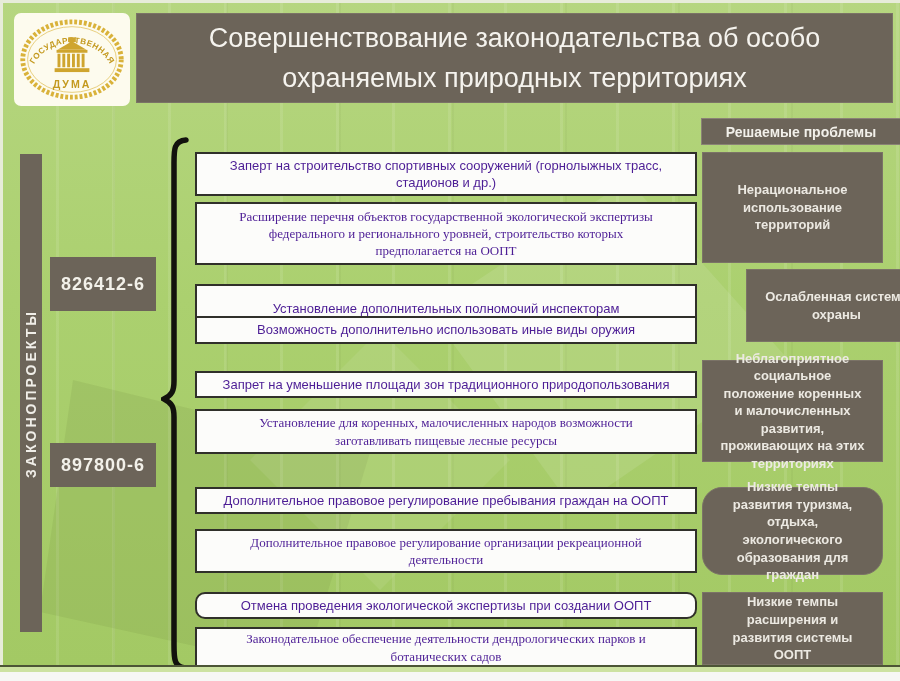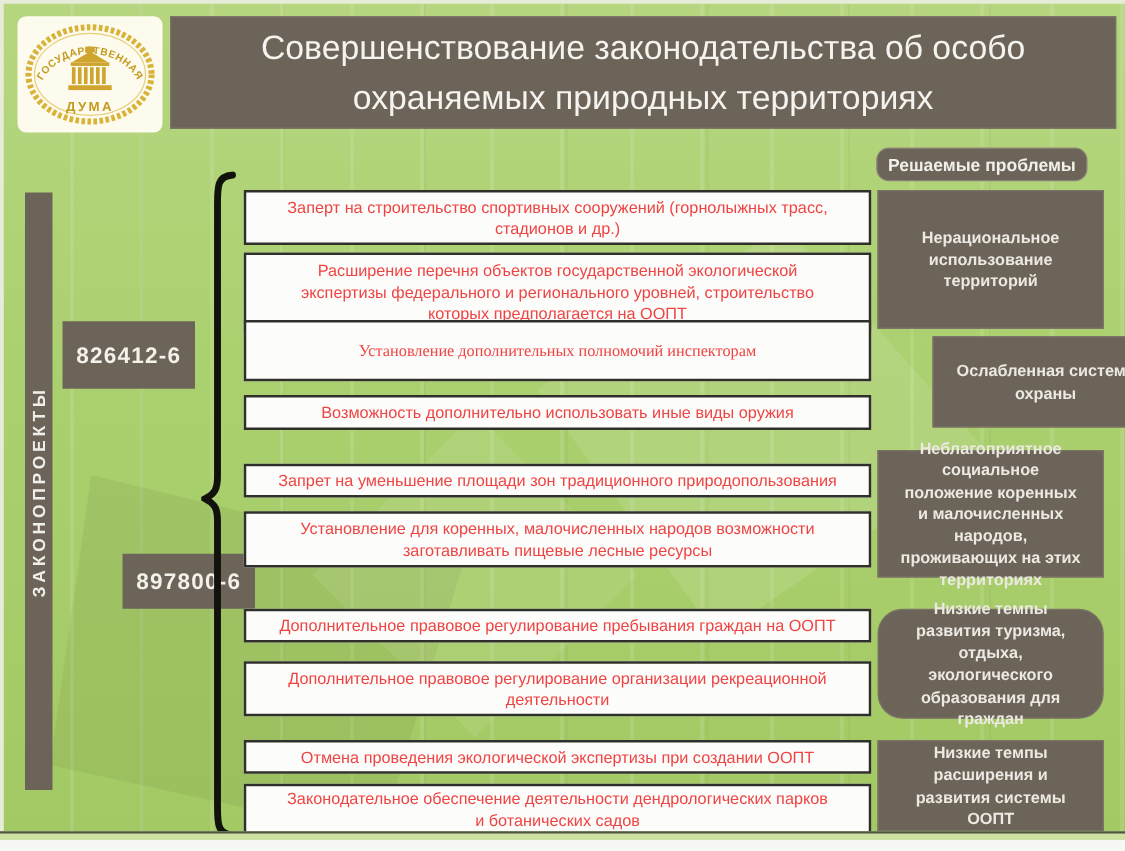"Решаемые проблемы" .hdr-prob { border-radius: 10px -> none; width: 169px -> 200px }
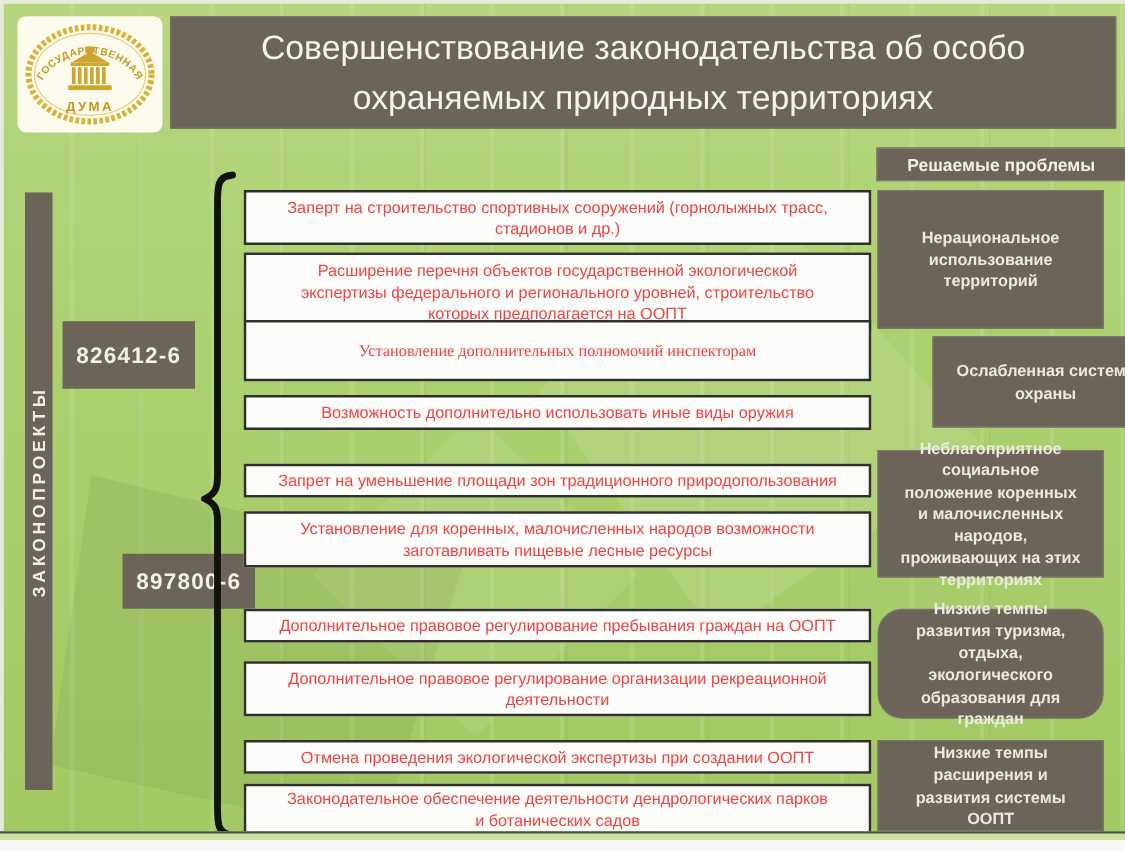"Заперт на строительство спортивных" .mech { color: #ef4444 -> #4c1d95 }
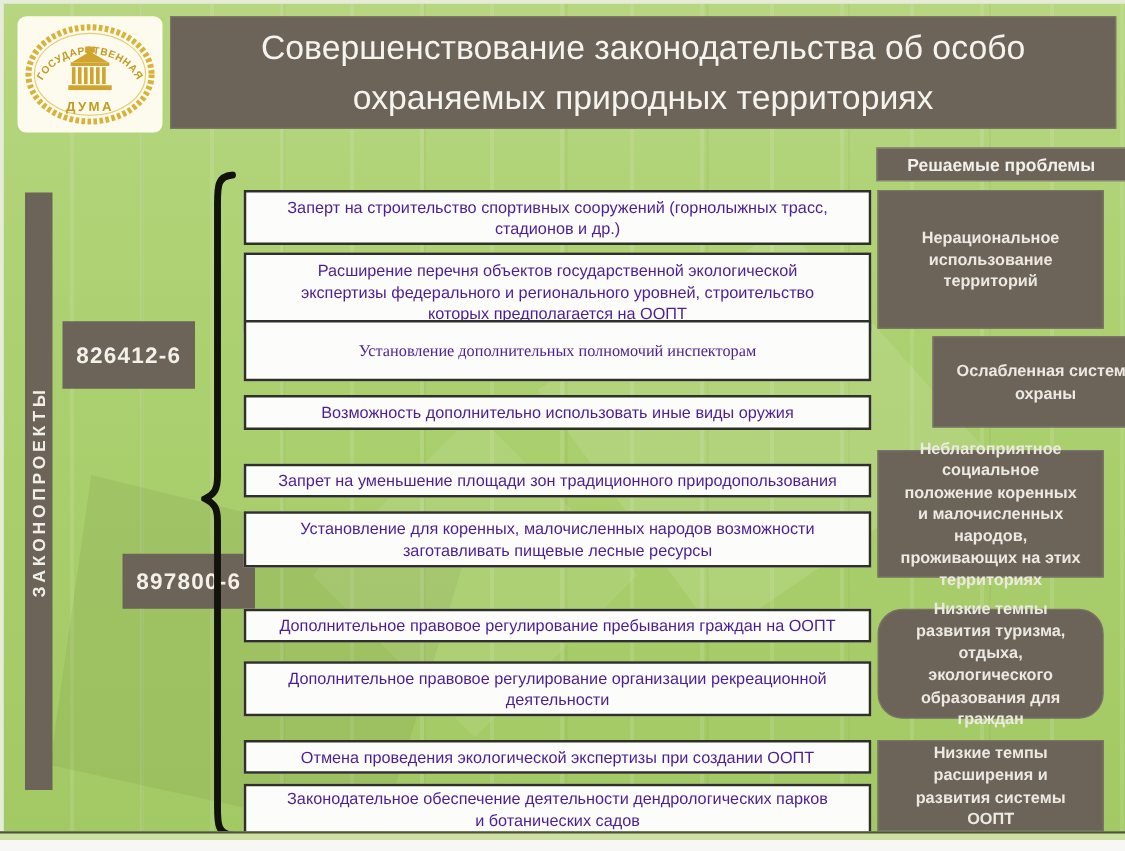"Расширение перечня объектов" .mech.narrow { font-family: none -> Liberation Serif, serif }
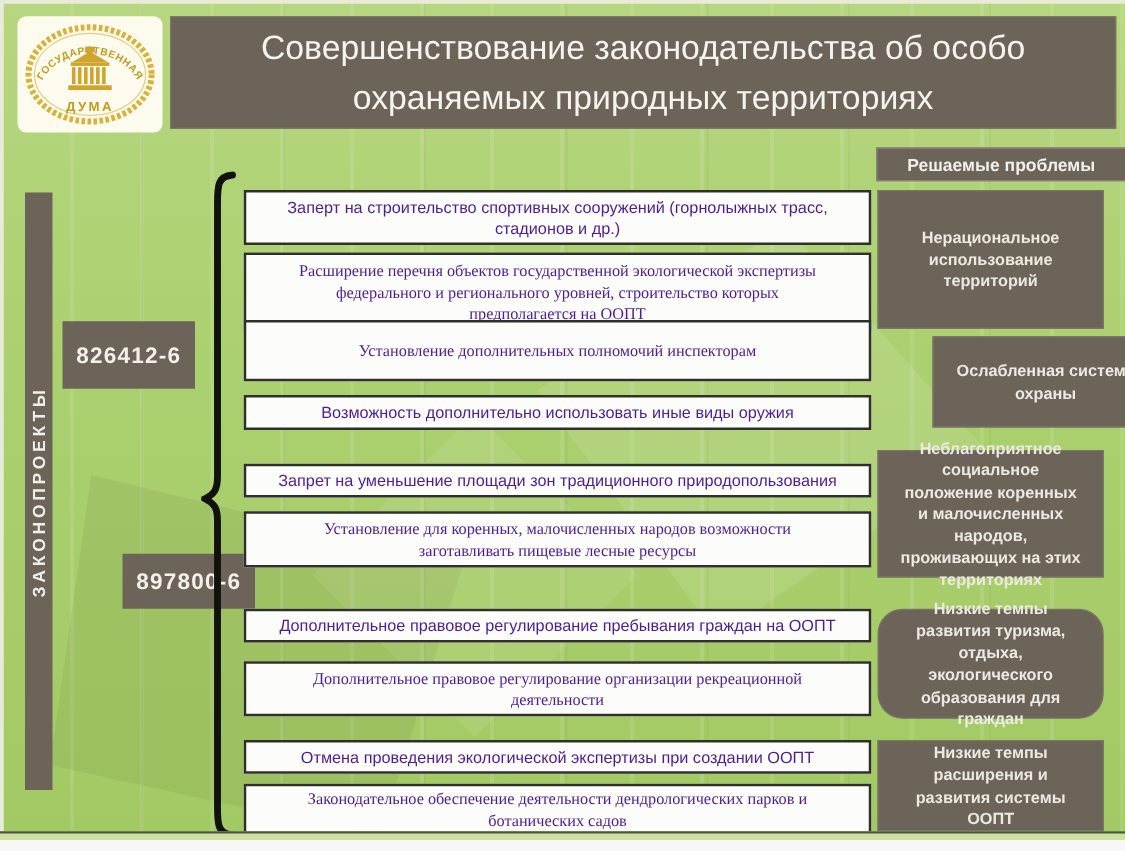"Установление дополнительных полномочий" .m2 { font-family: Liberation Serif, serif -> none; top: 256px -> 284px }
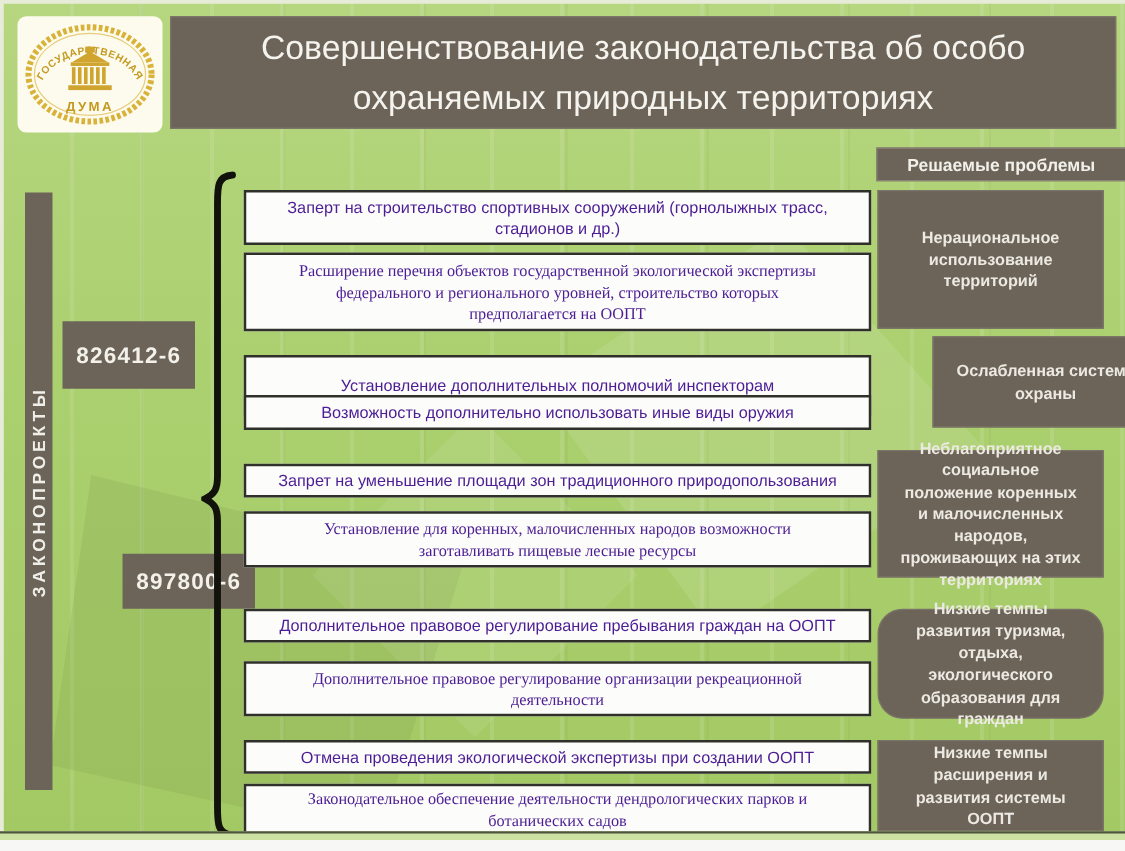"Неблагоприятное социальное положение" div.prob { text: народов -> развития }
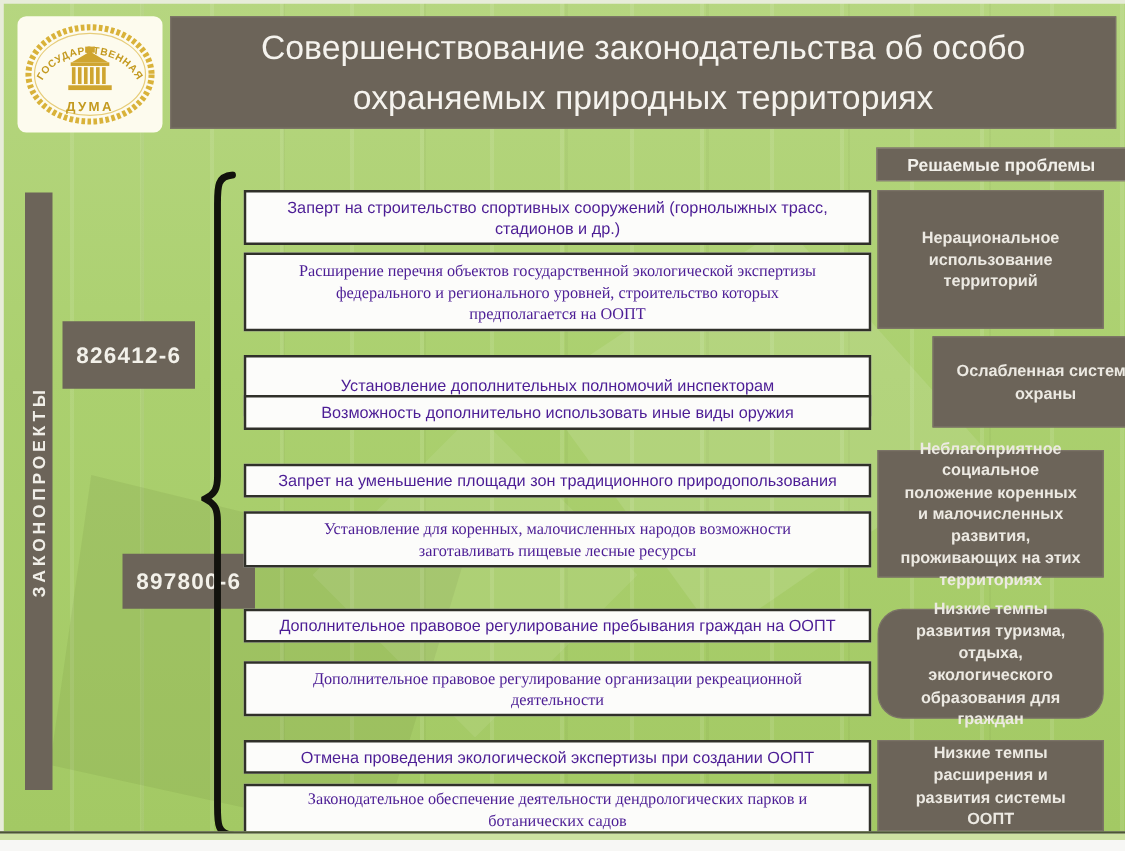"897800-6" .bill-2 { margin-left: 48px -> none }
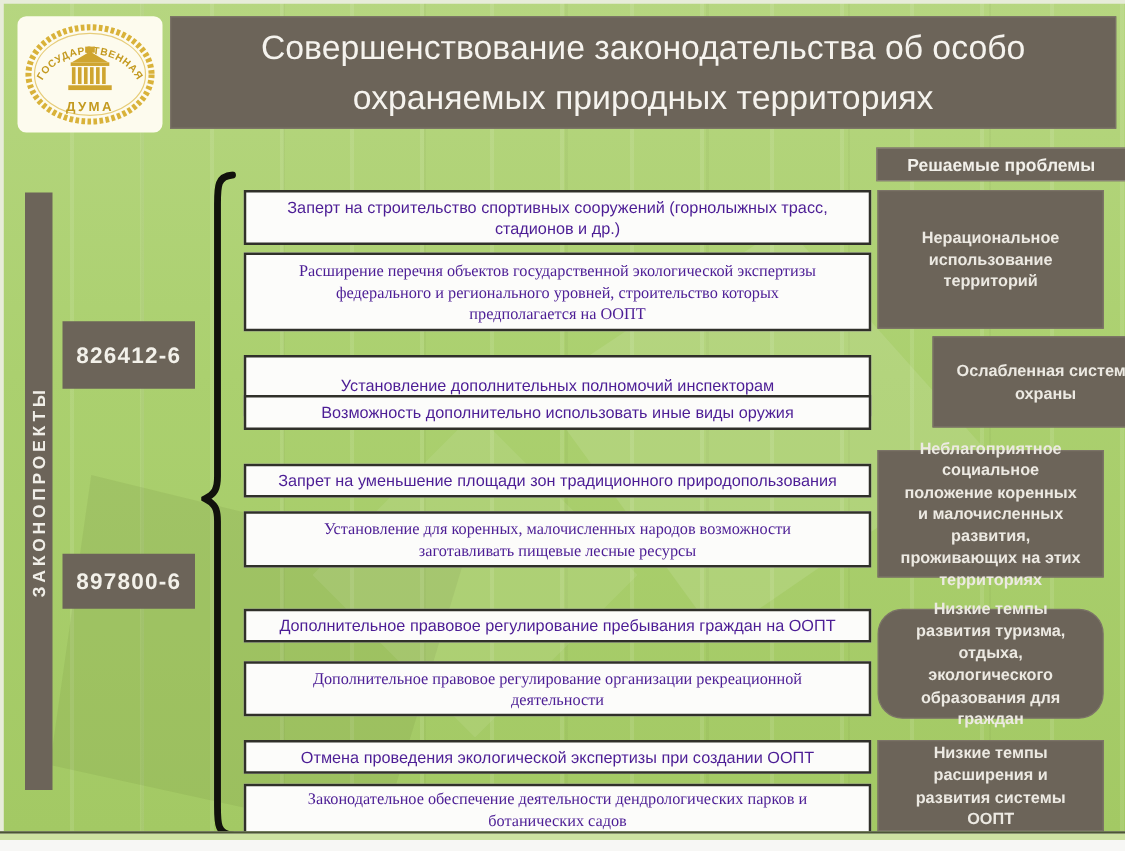"Отмена проведения экологической" .m8 { border-radius: none -> 10px }
